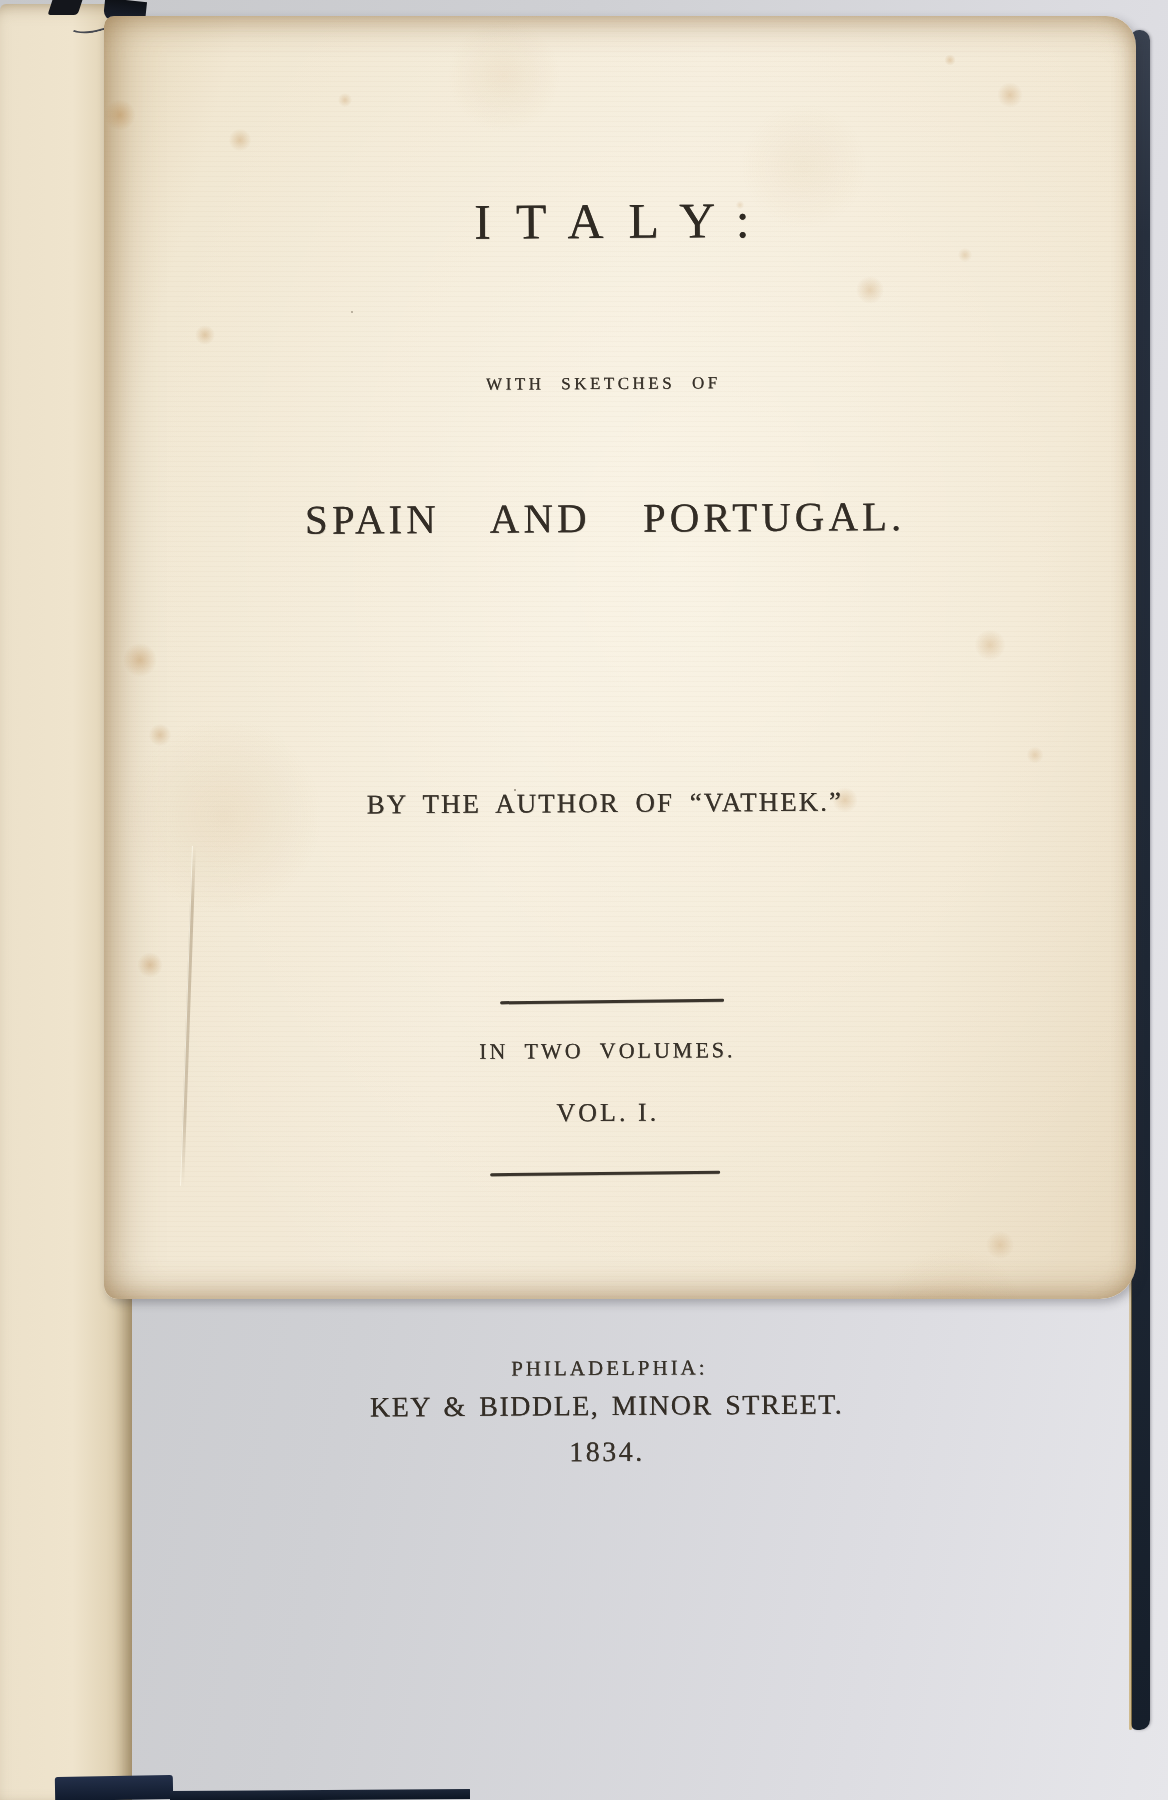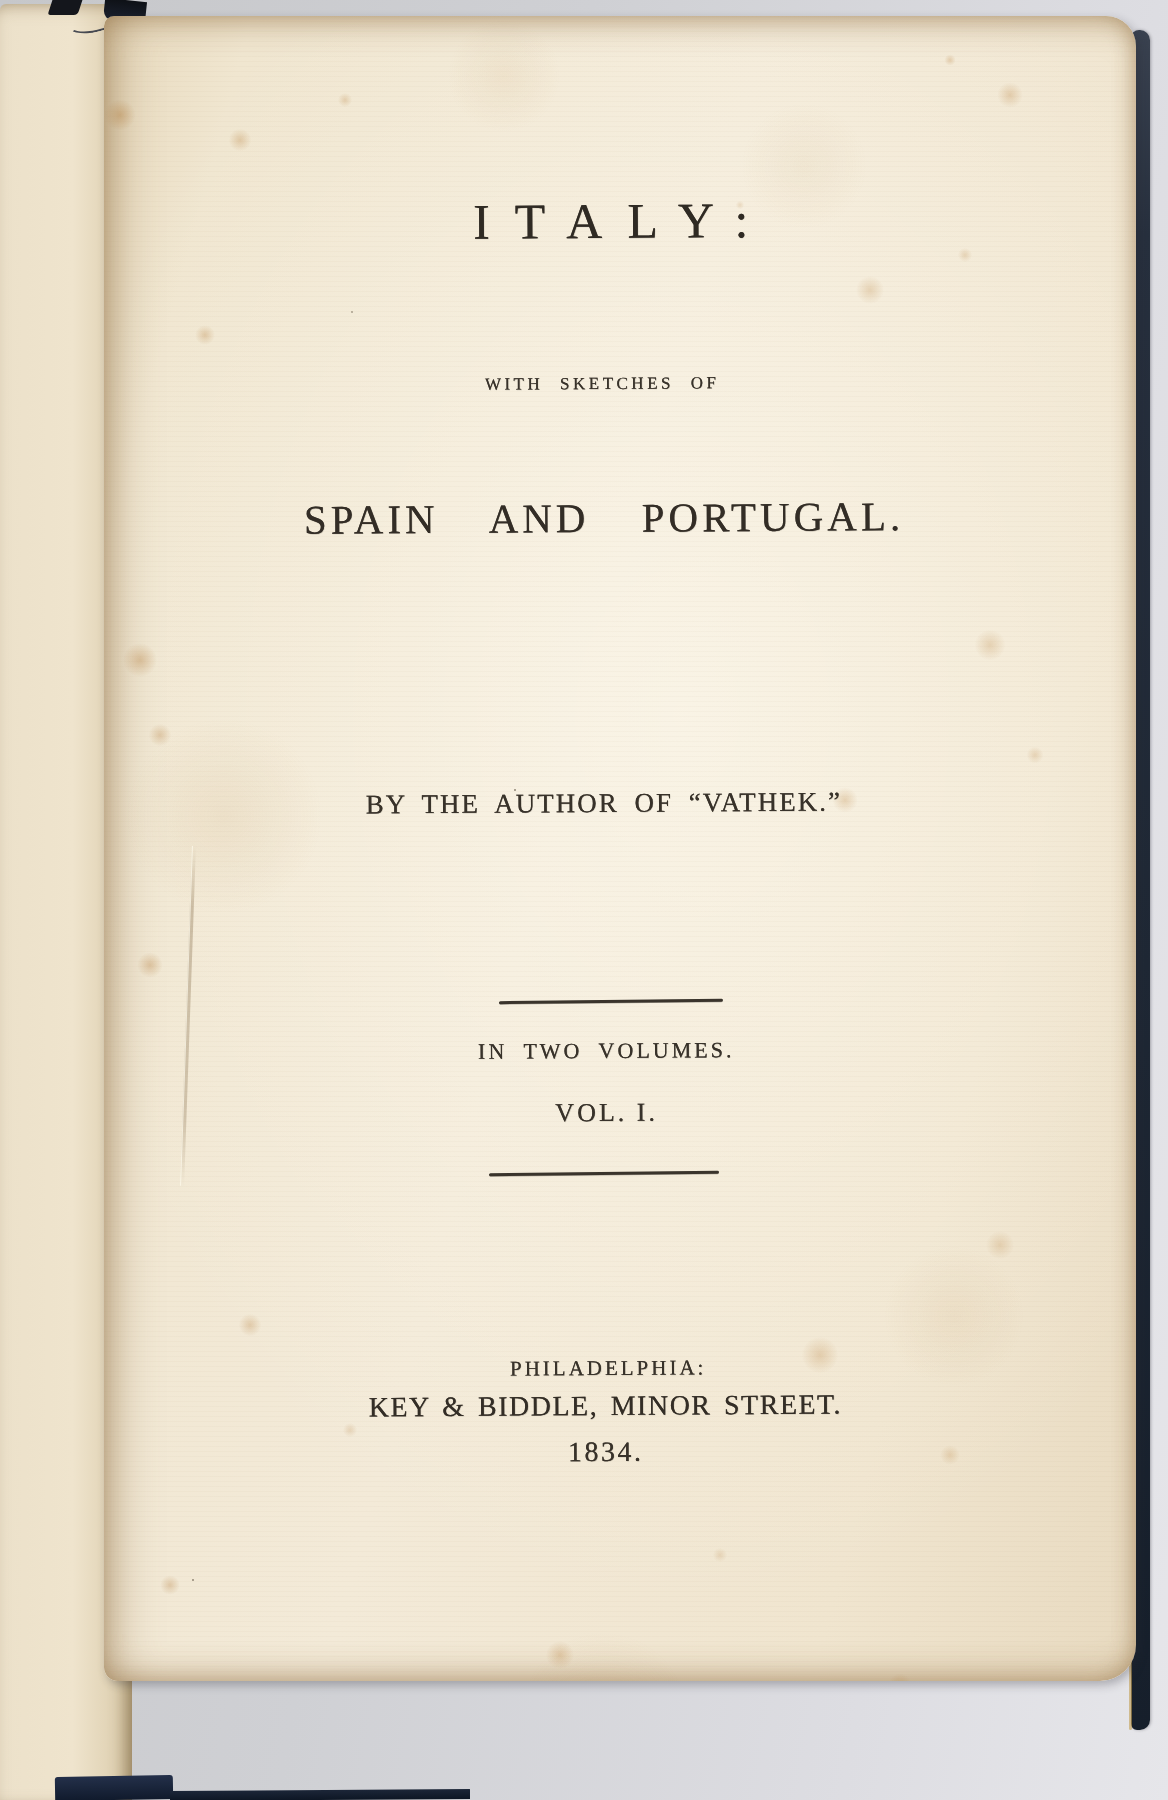"ITALY:" .page { height: 1665px -> 1283px }
